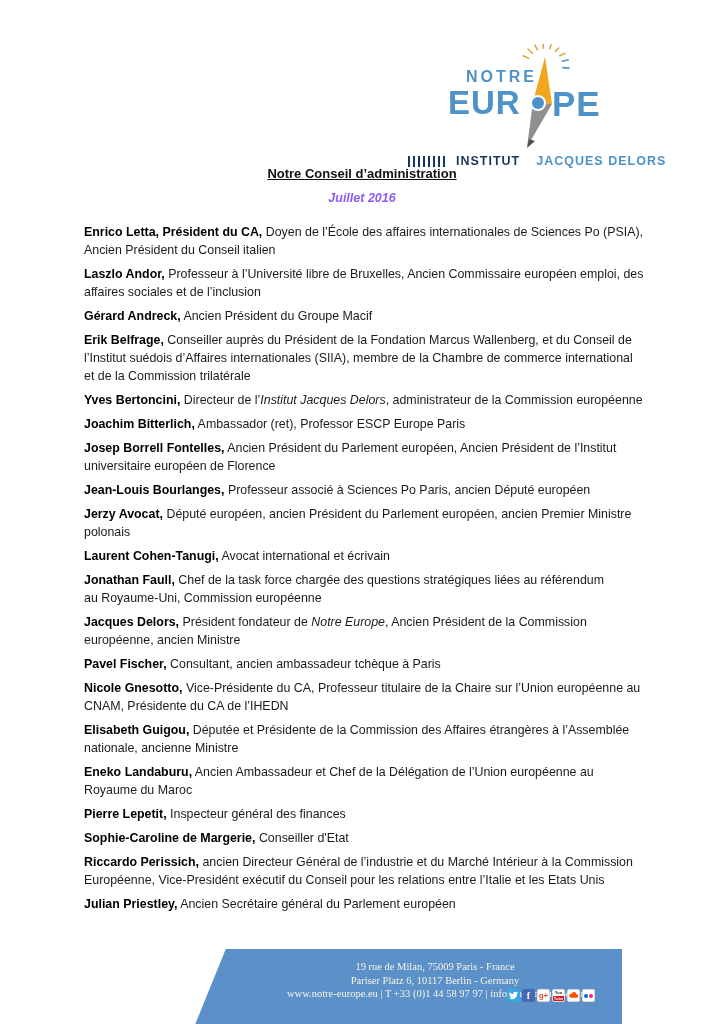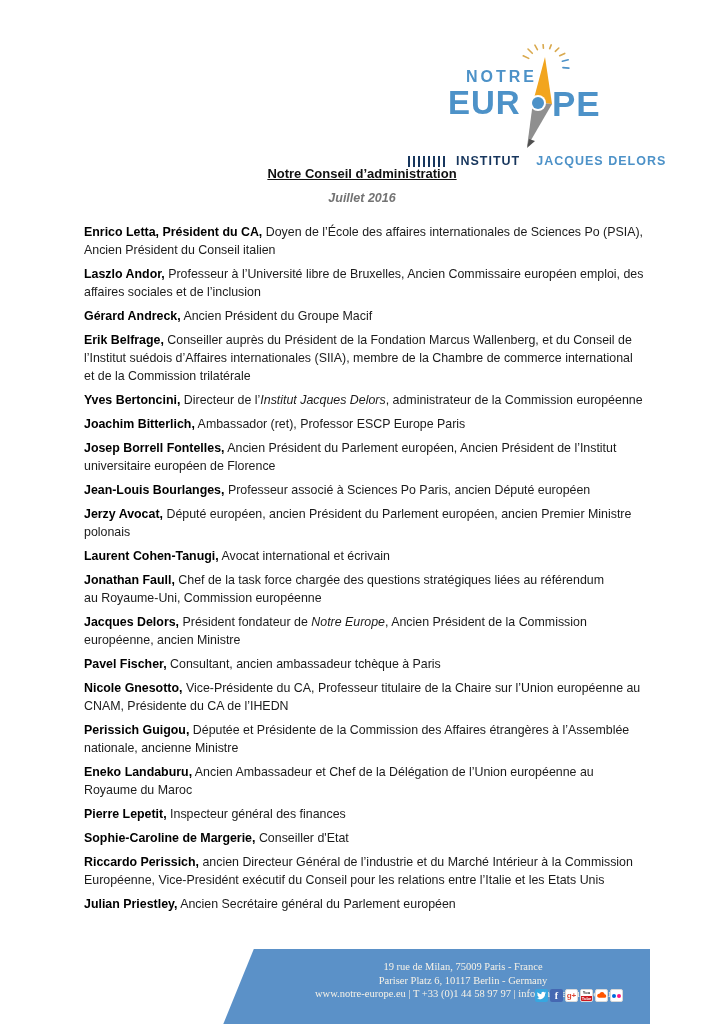"Juillet 2016" .doc-subtitle { color: #737373 -> #8b5cf6 }
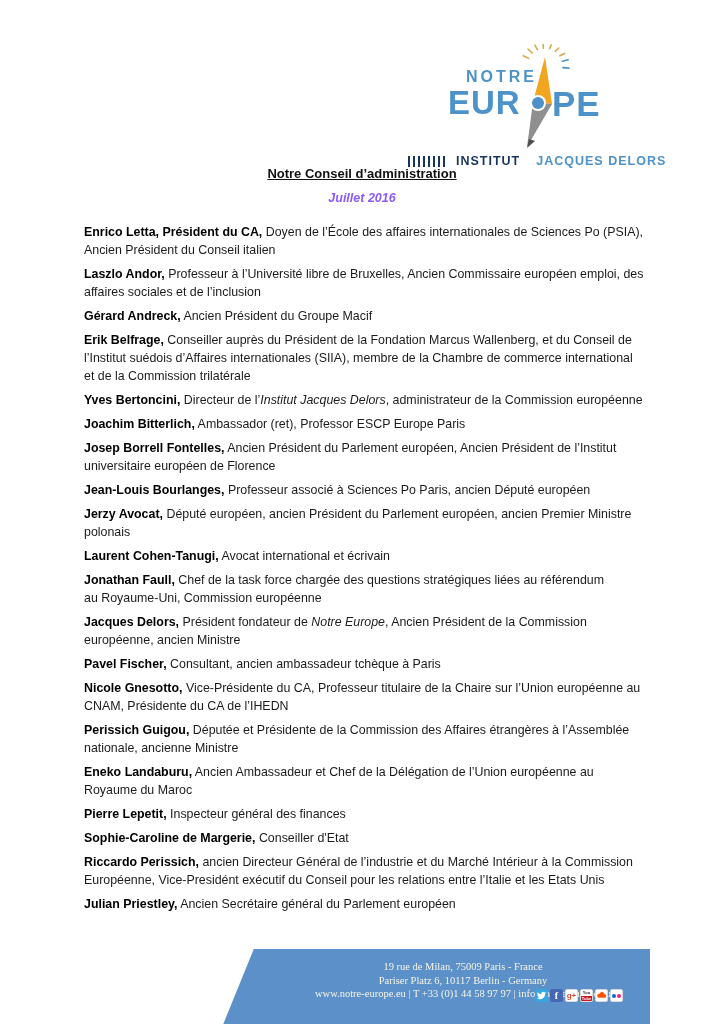"Perissich Guigou," b { text: Perissich -> Elisabeth }
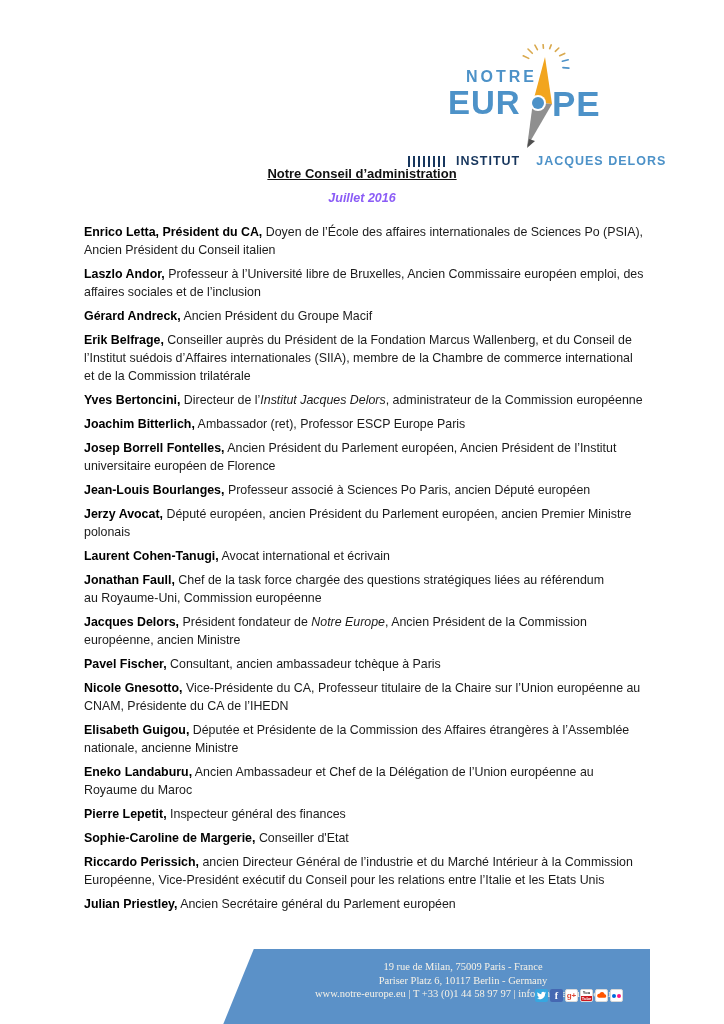"19 rue de Milan, 75009" .footer { margin-left: 28px -> none }
